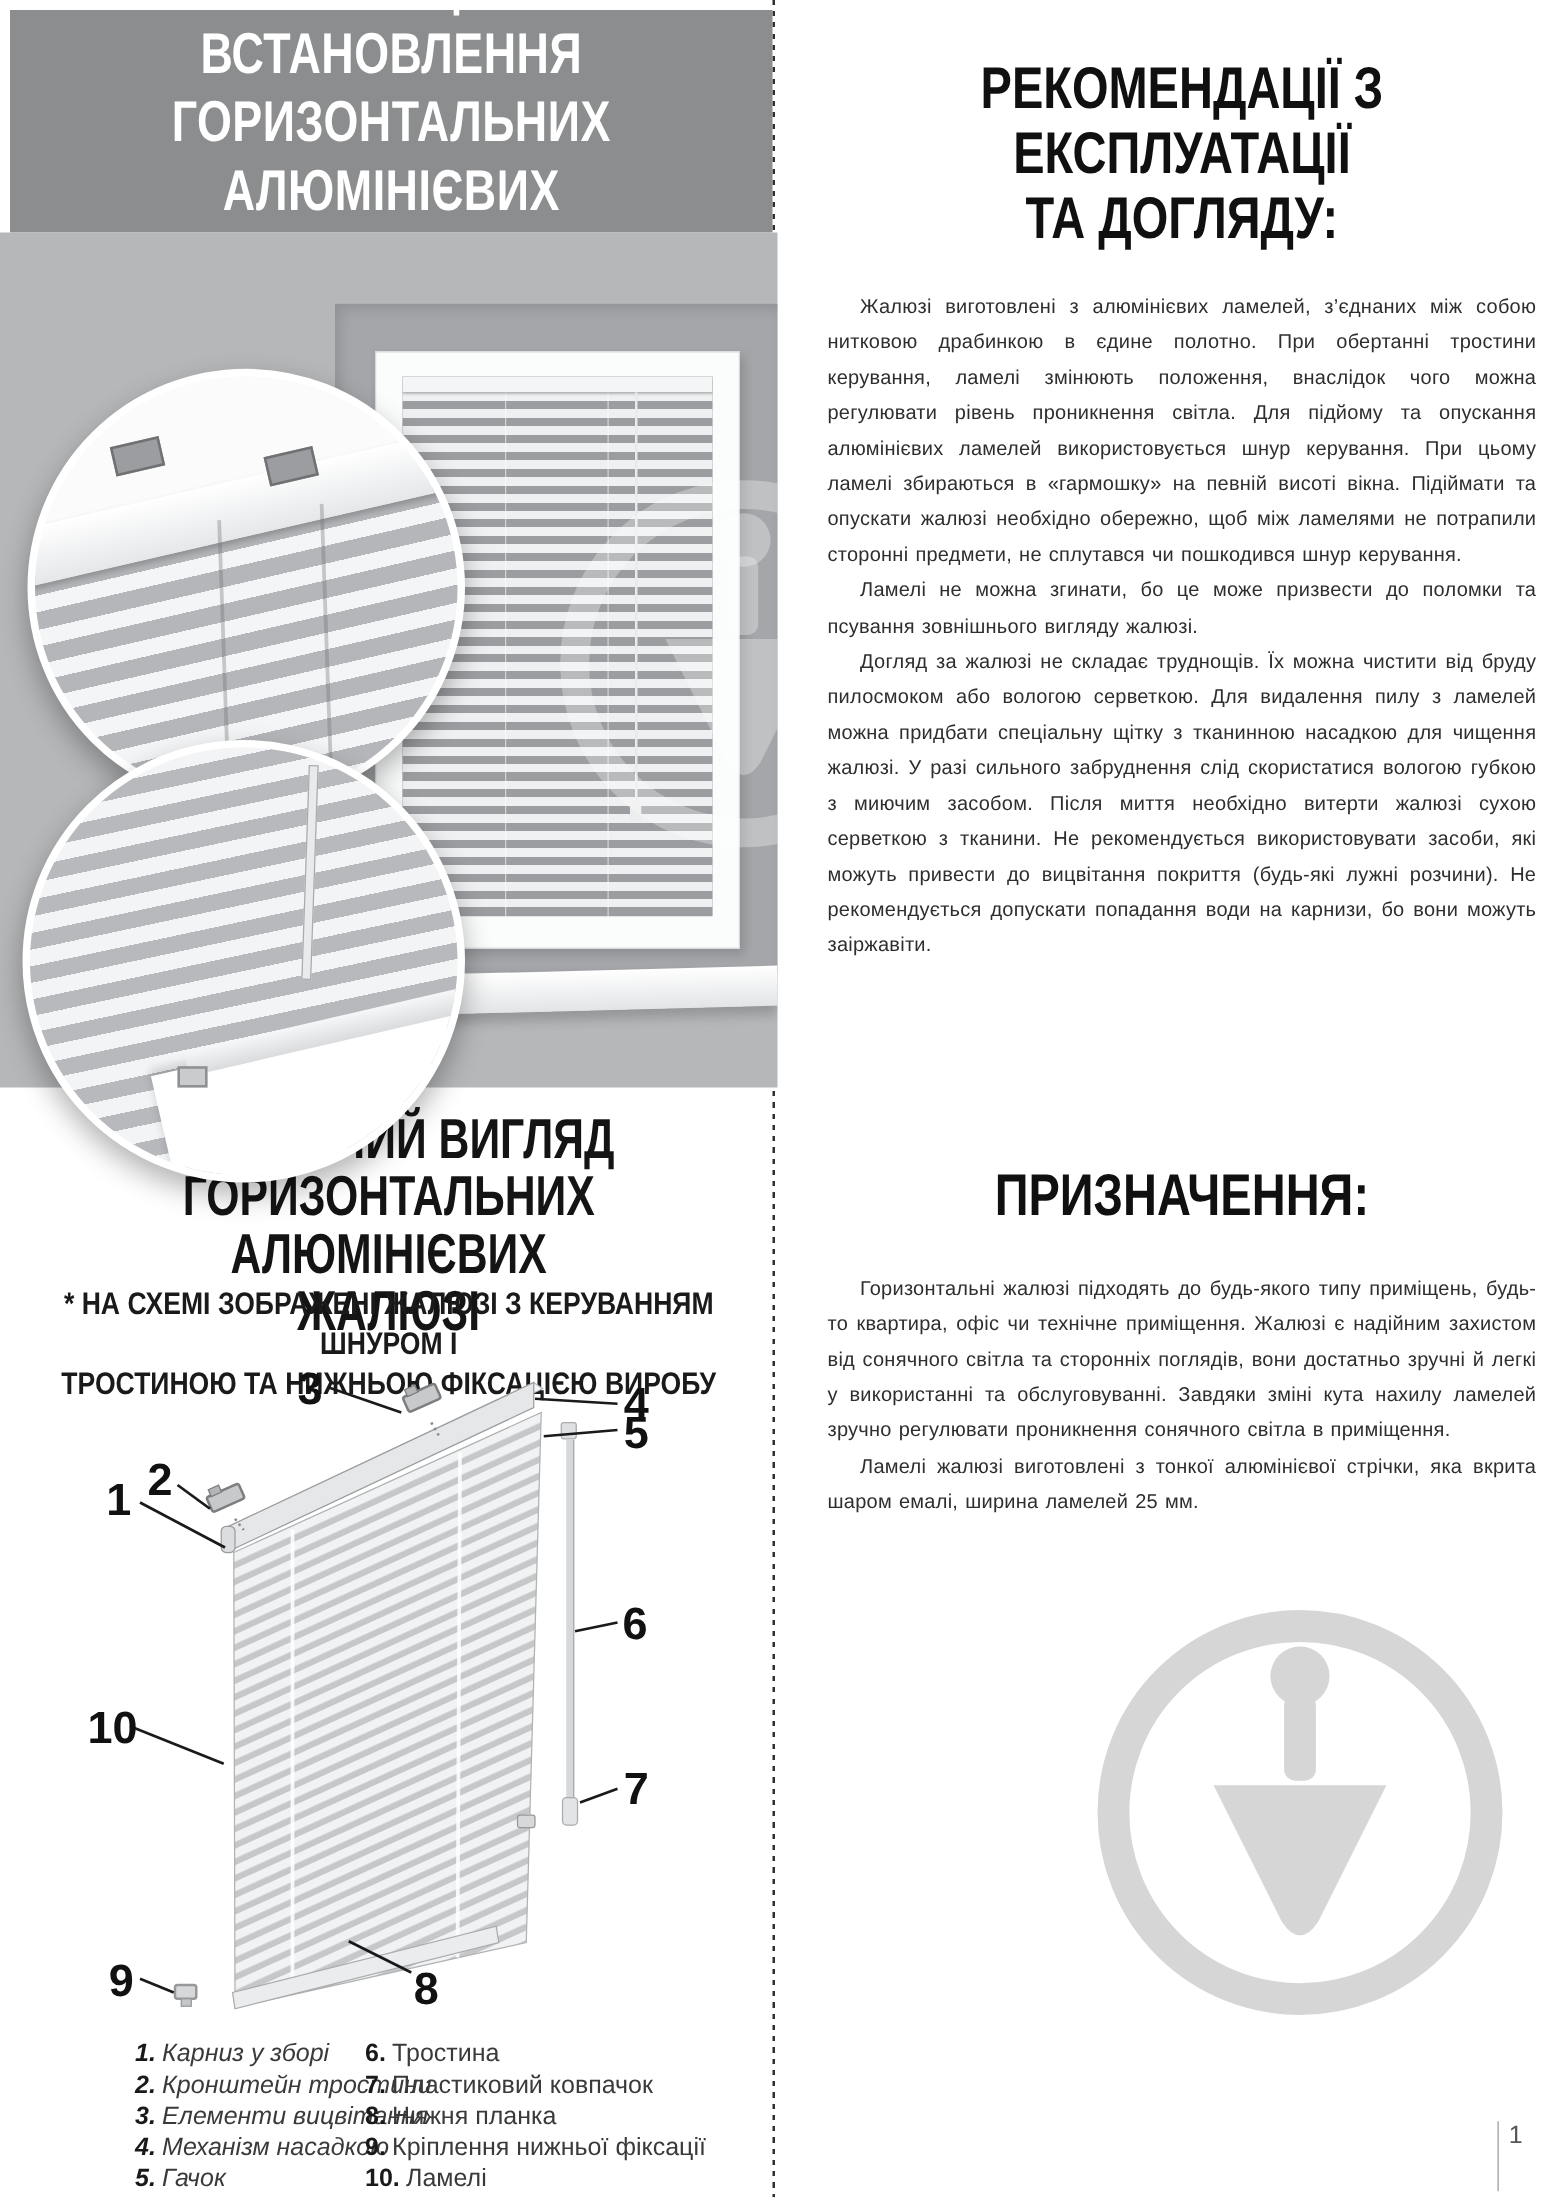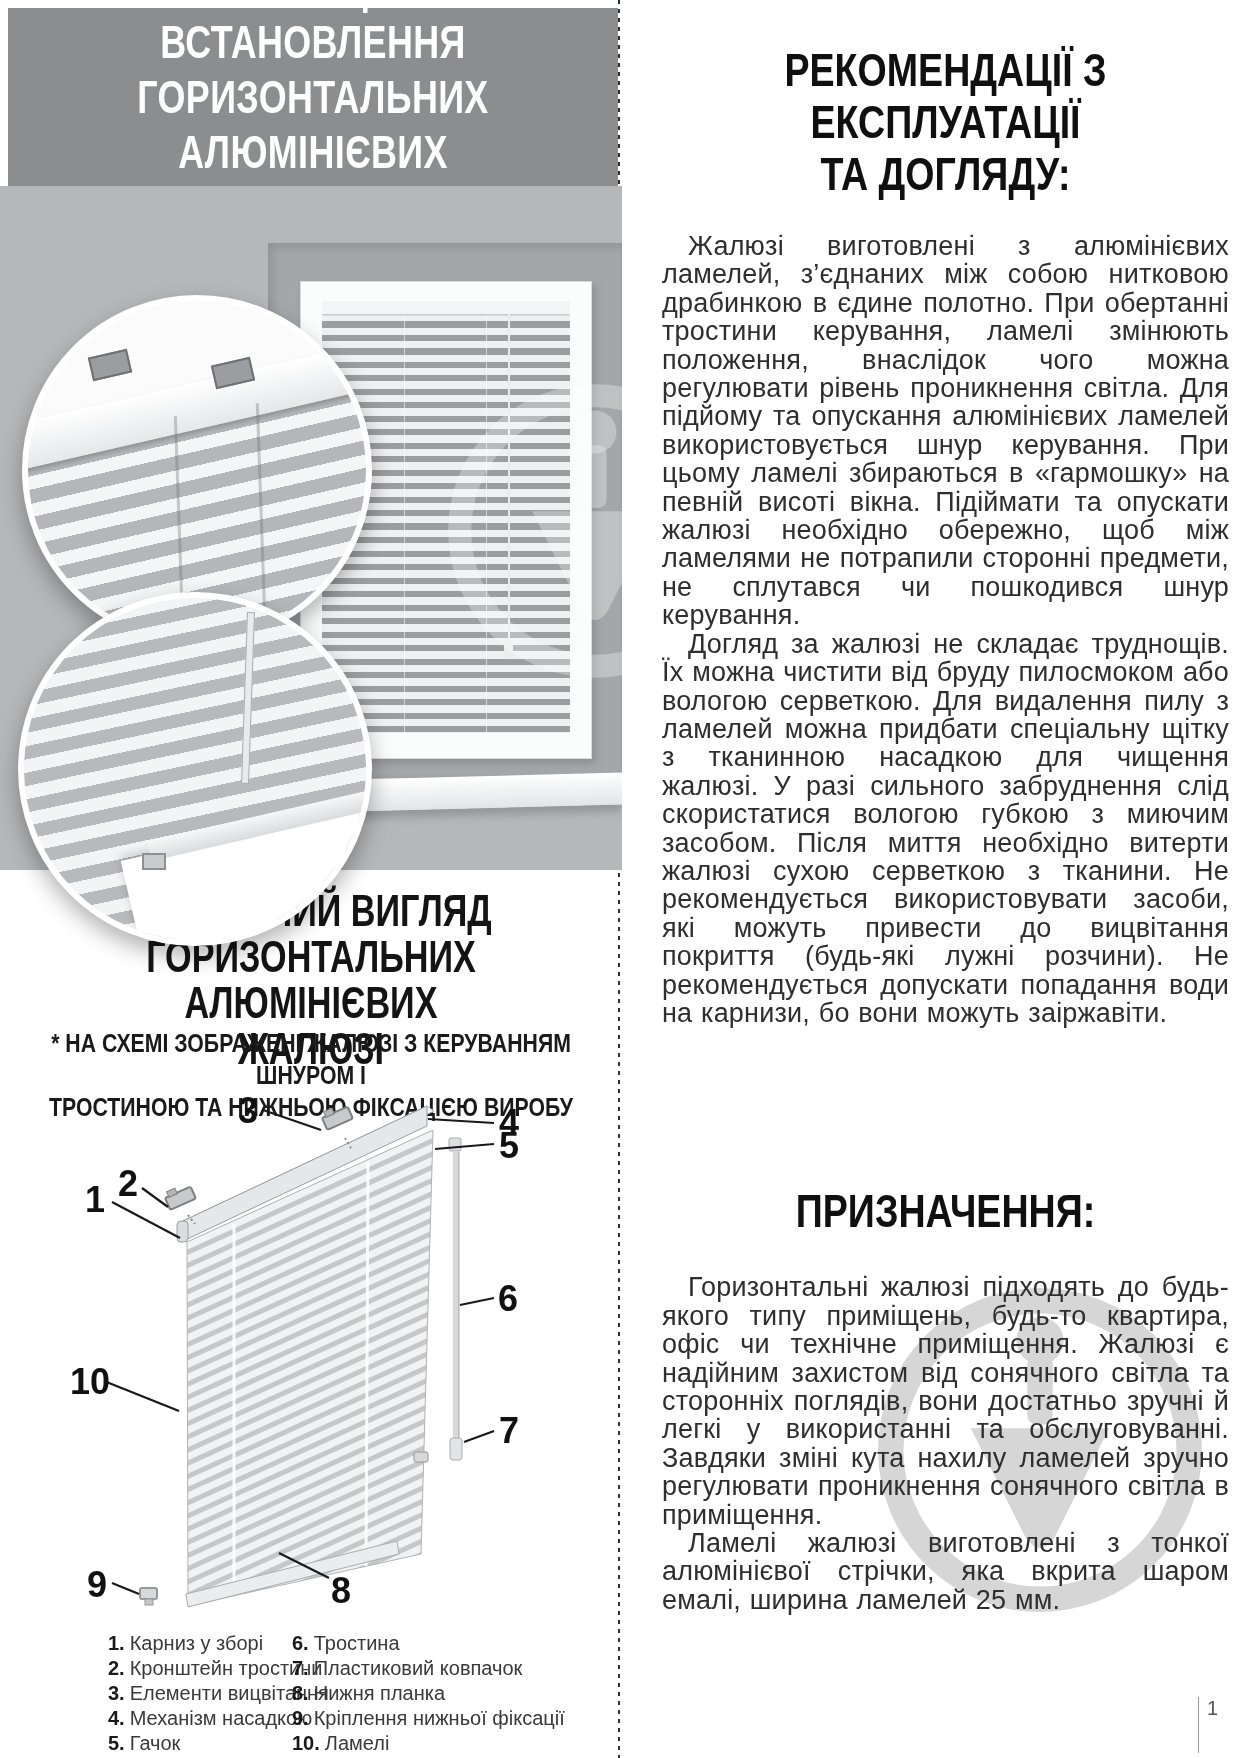"Жалюзі виготовлені з алюмінієвих" .body-p { font-size: 27px -> 16px }
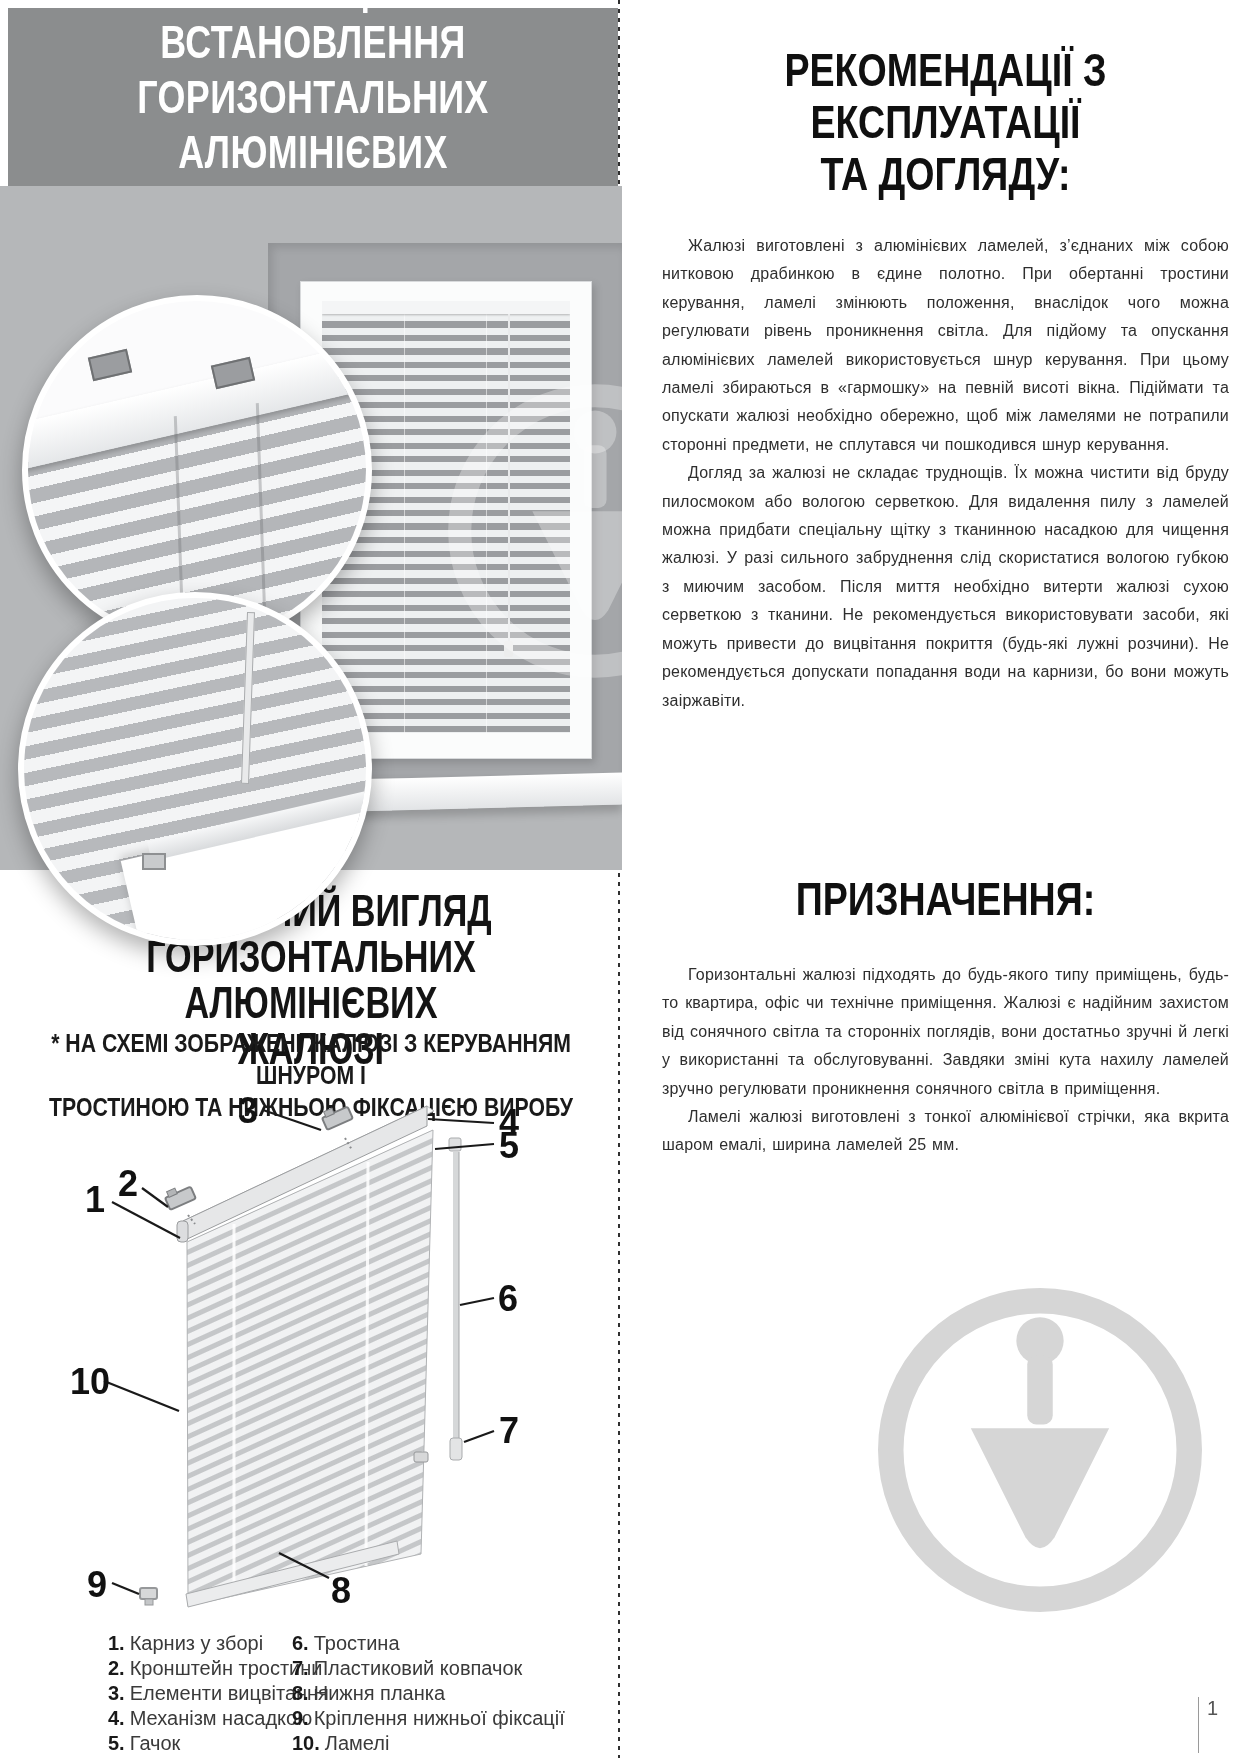"Ламелі не можна згинати, бо" p.body-p { html: none -> <p>Ламелі не можна згинати, бо це може призвести до поломки та псування зовнішнього вигляду жалюзі.</p> }
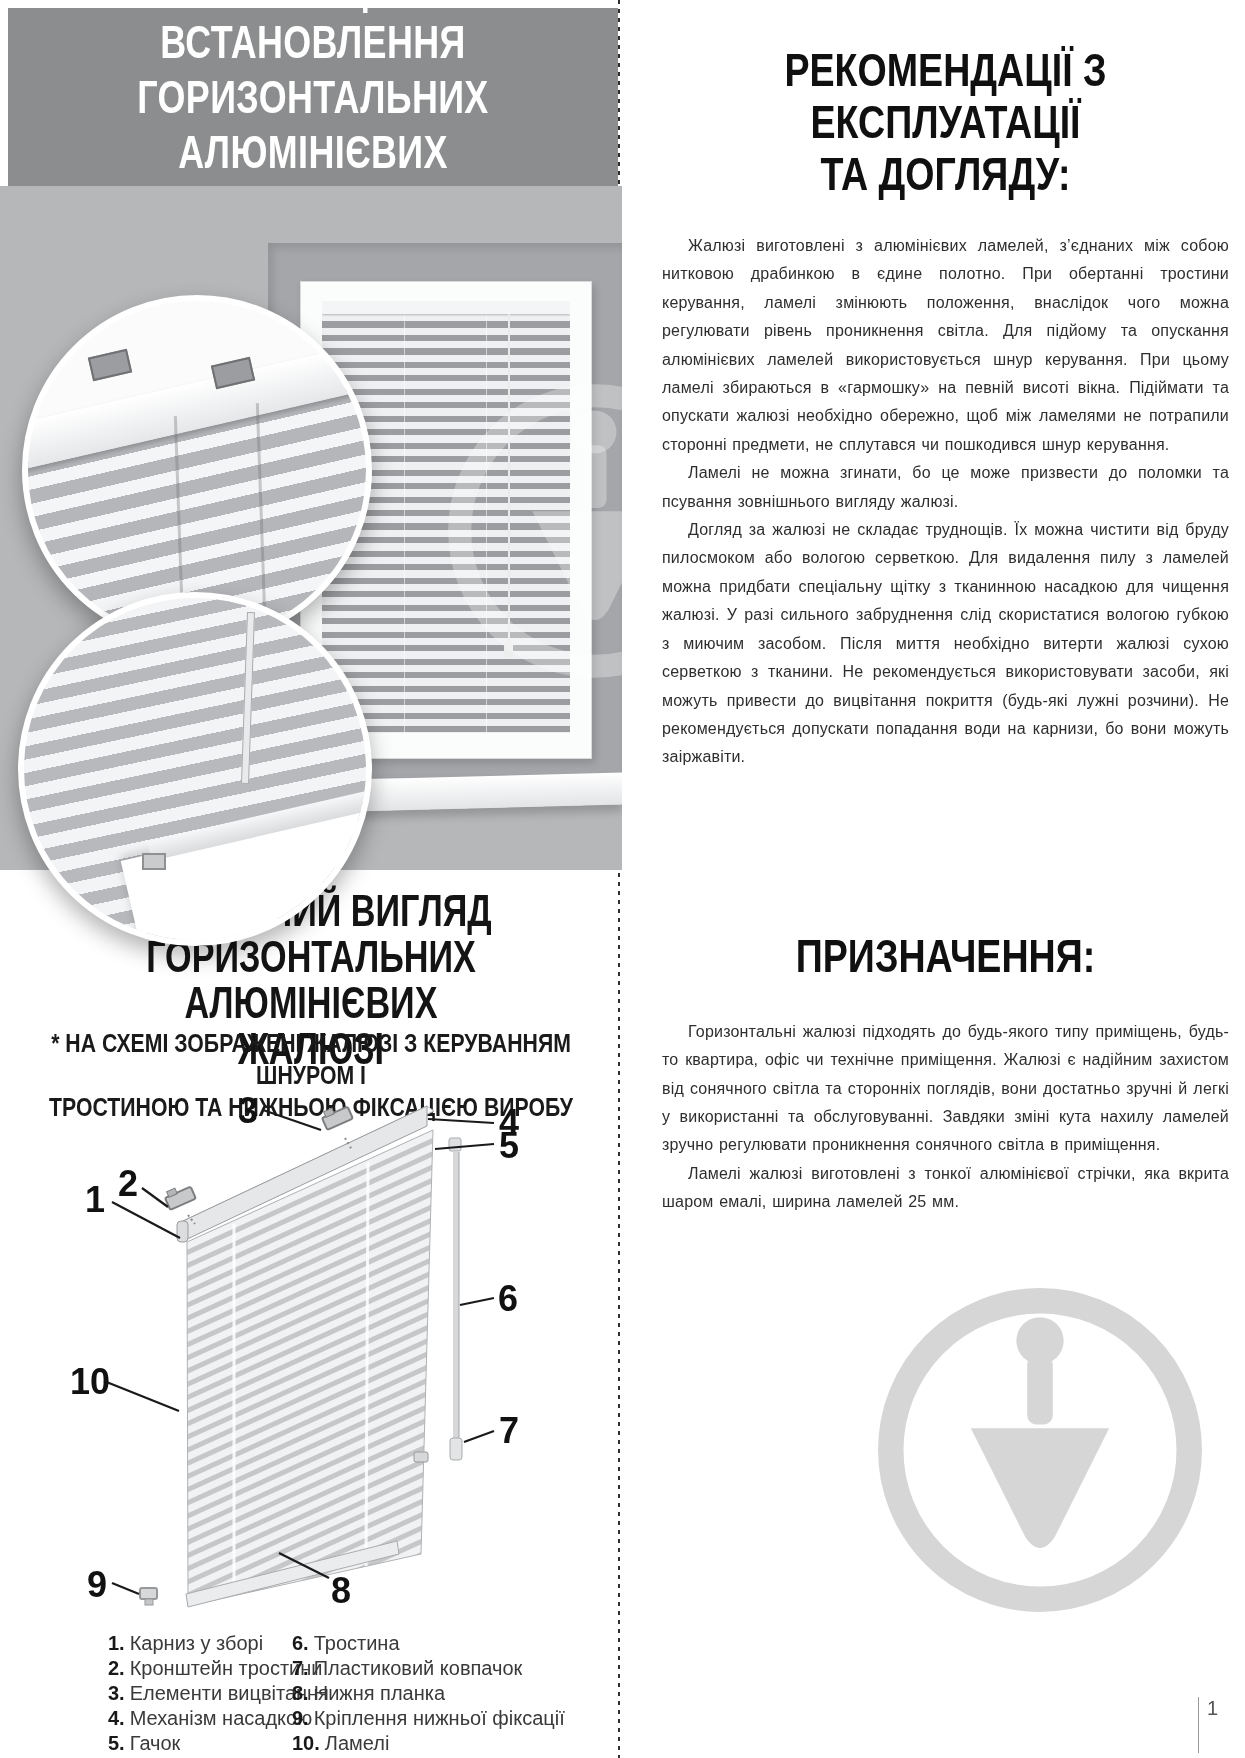"1. Карниз у зборі" .leg-col1 { font-style: none -> italic }
